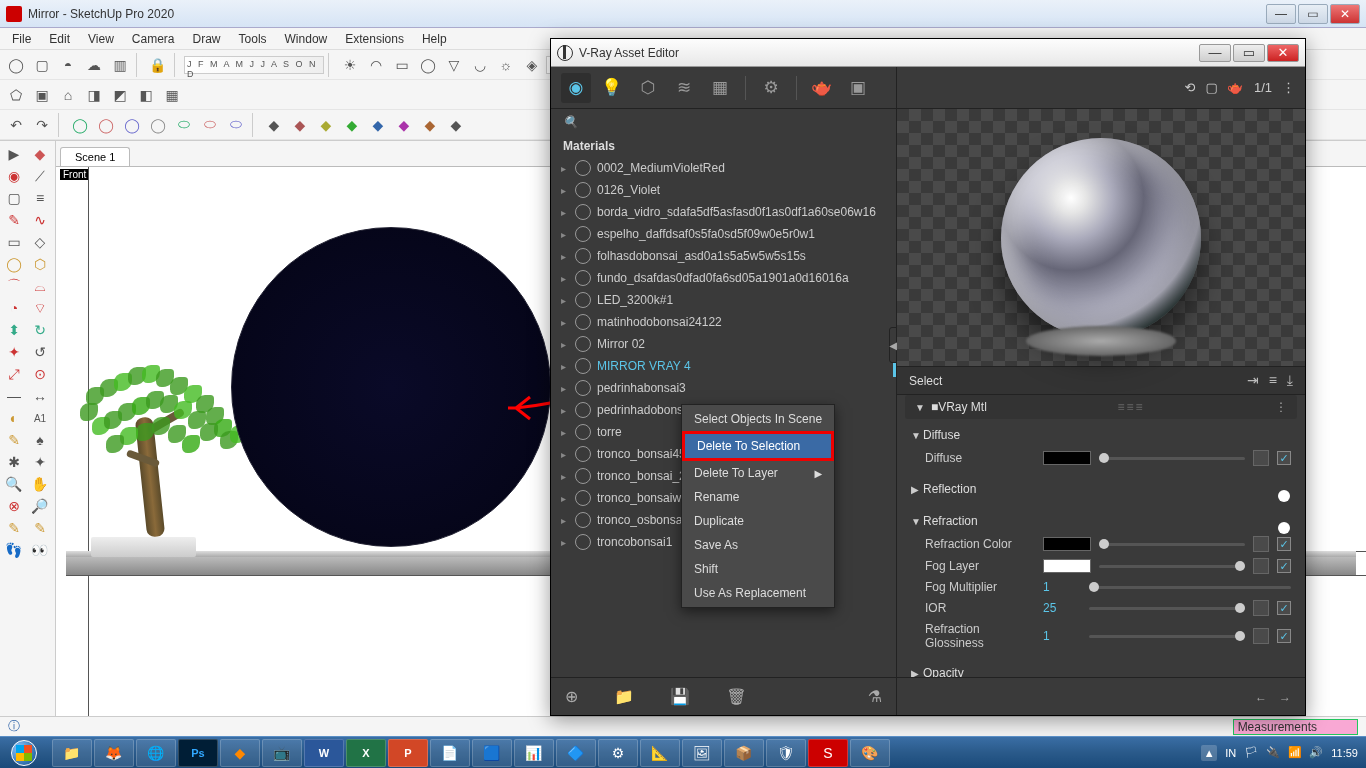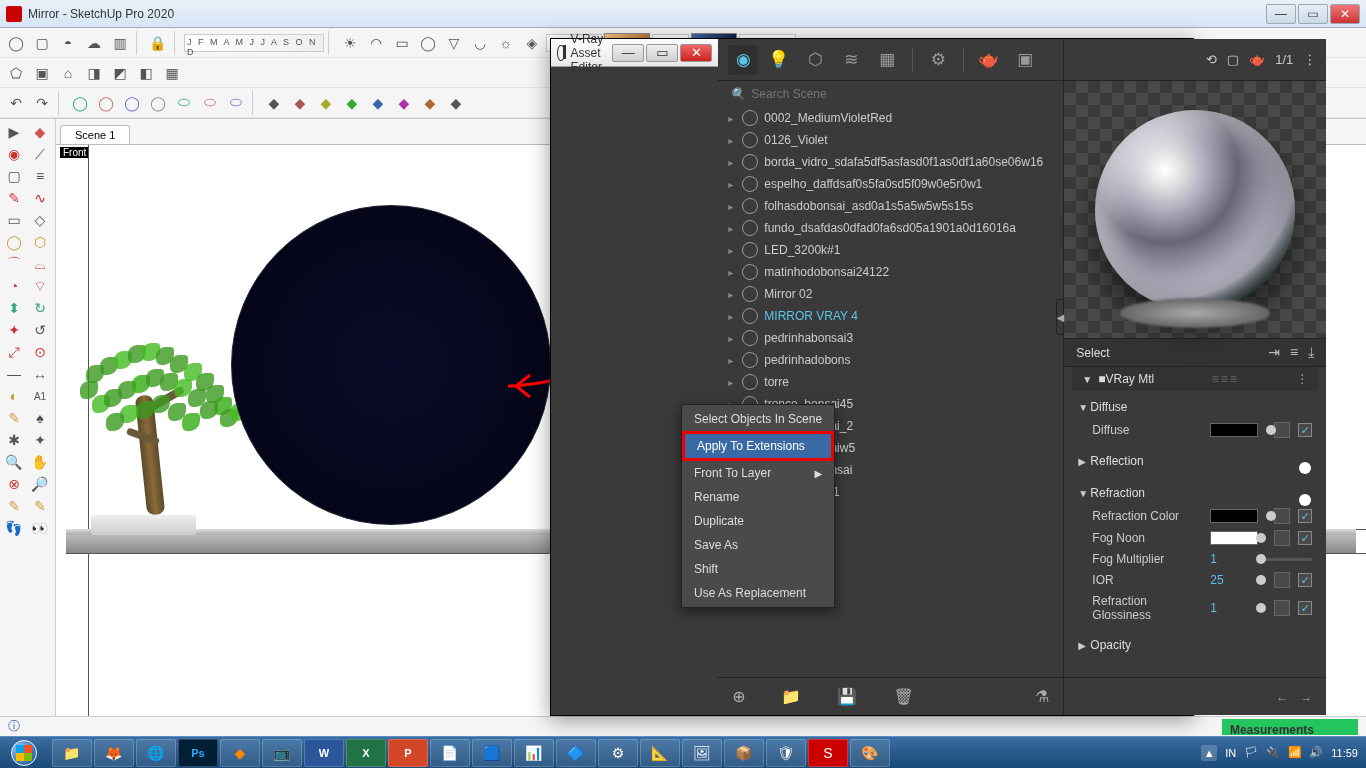"File" div.menubar { html: none -> <div> <span>File</span> <span>Edit</span> <span>View</span> <span>Camera</span> <span>Draw</span> <span>Tools</span> <span>Window</span> <span>Extensions</span> <span>Help</span> </div> }
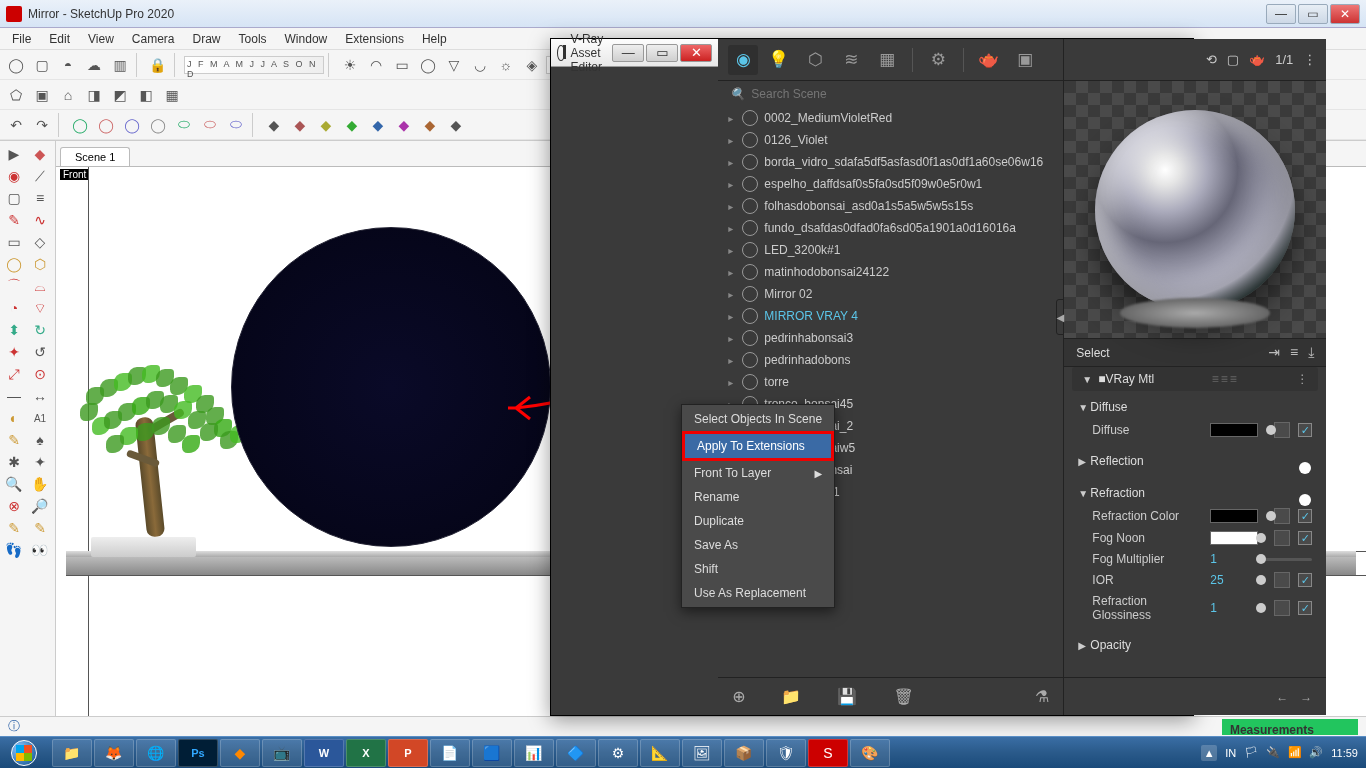"V-Ray Asset Editor" .vray { flex-direction: row -> column; width: 644px -> 756px }
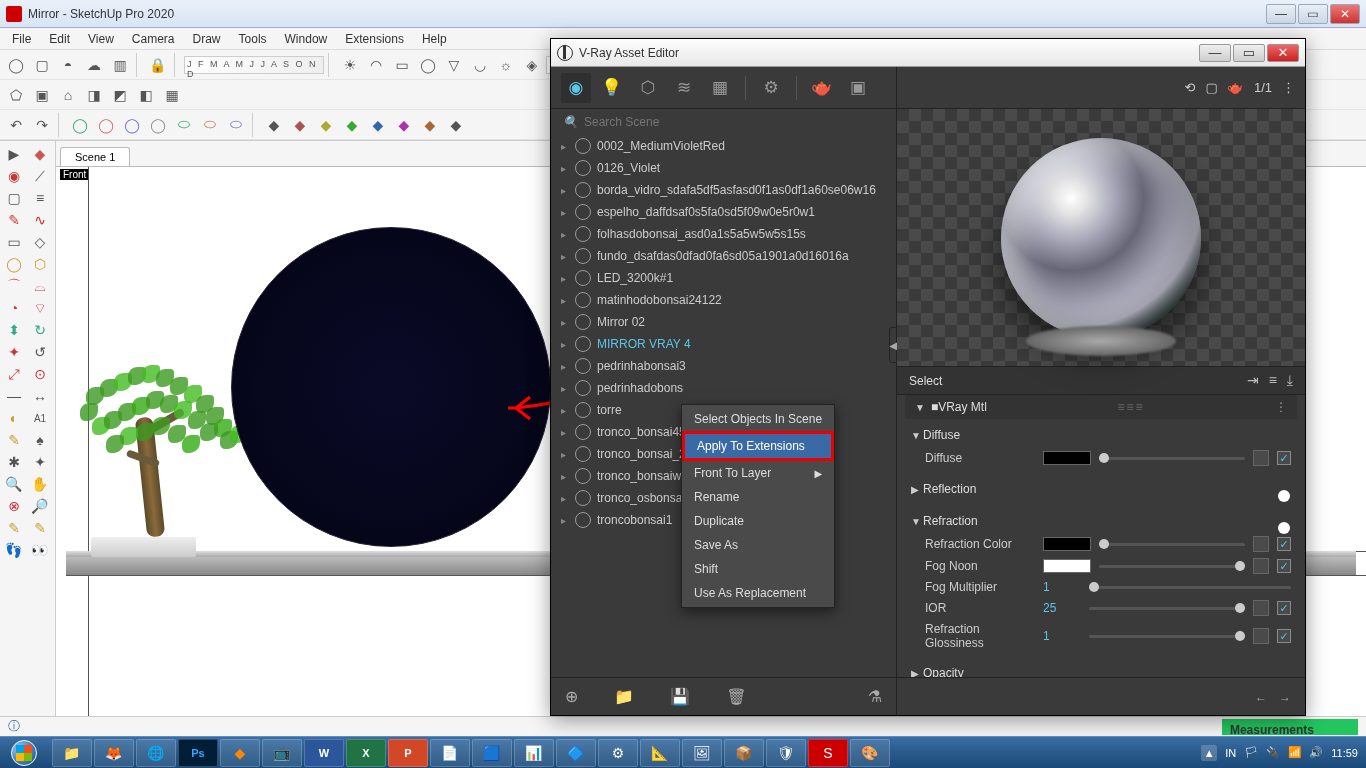"Search Scene" input { html: <input> -> none }
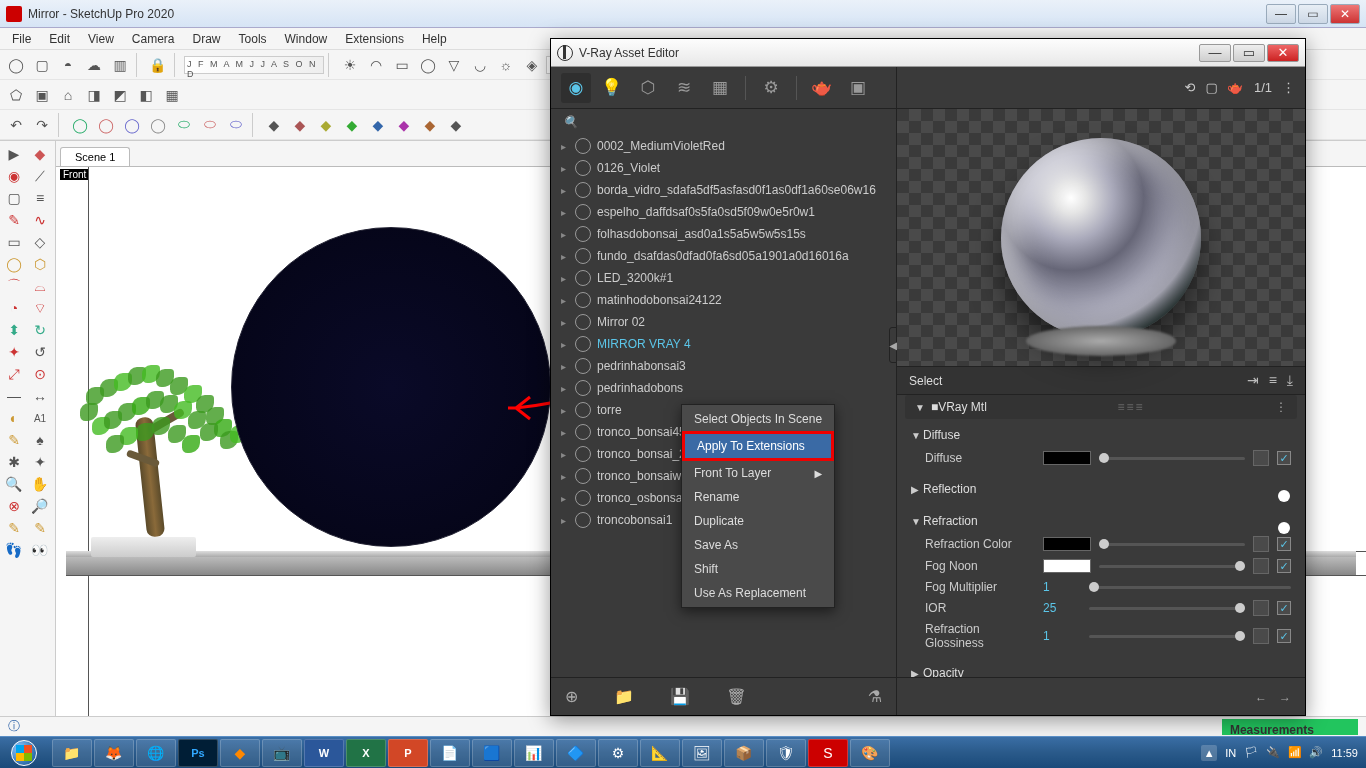"Materials" div.mat-header { html: none -> <div>Materials</div> }
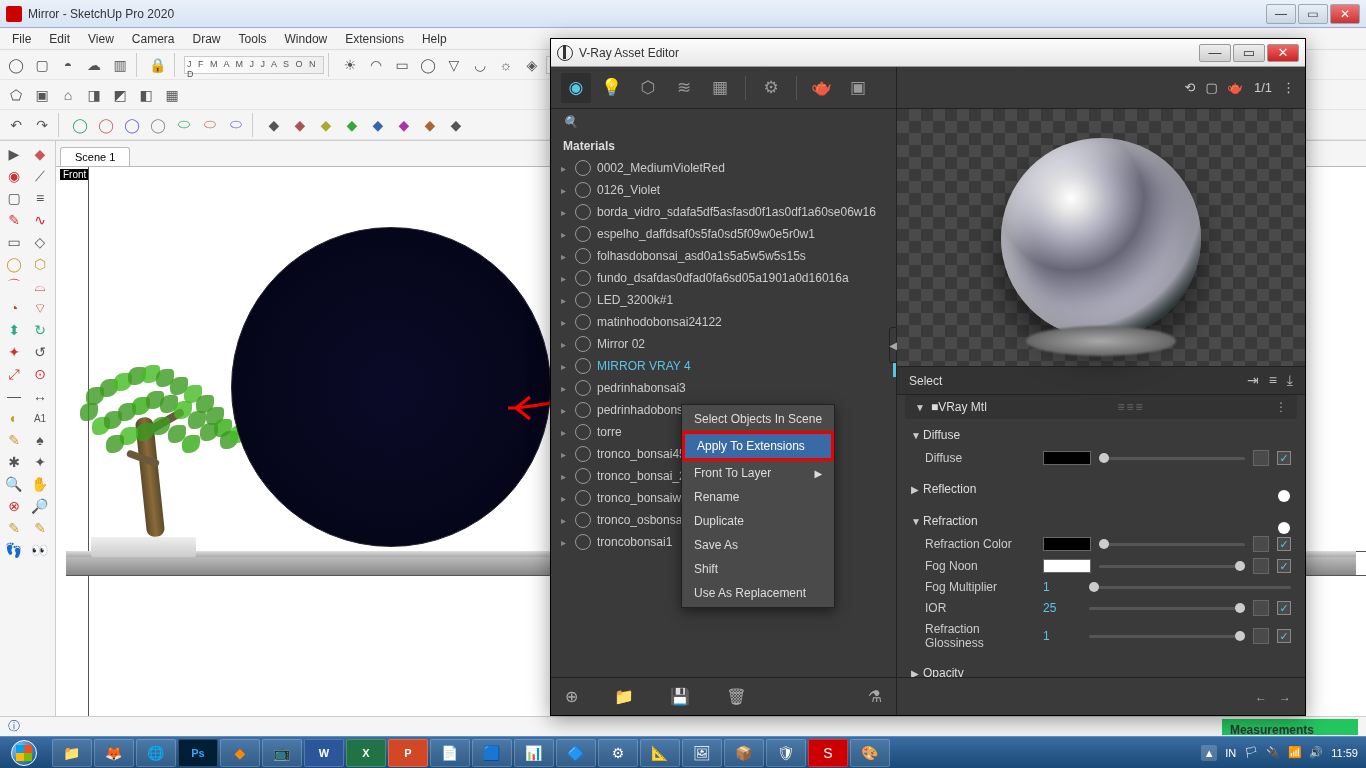"Apply To Extensions" span { text: Apply To Extensions -> Delete To Selection }
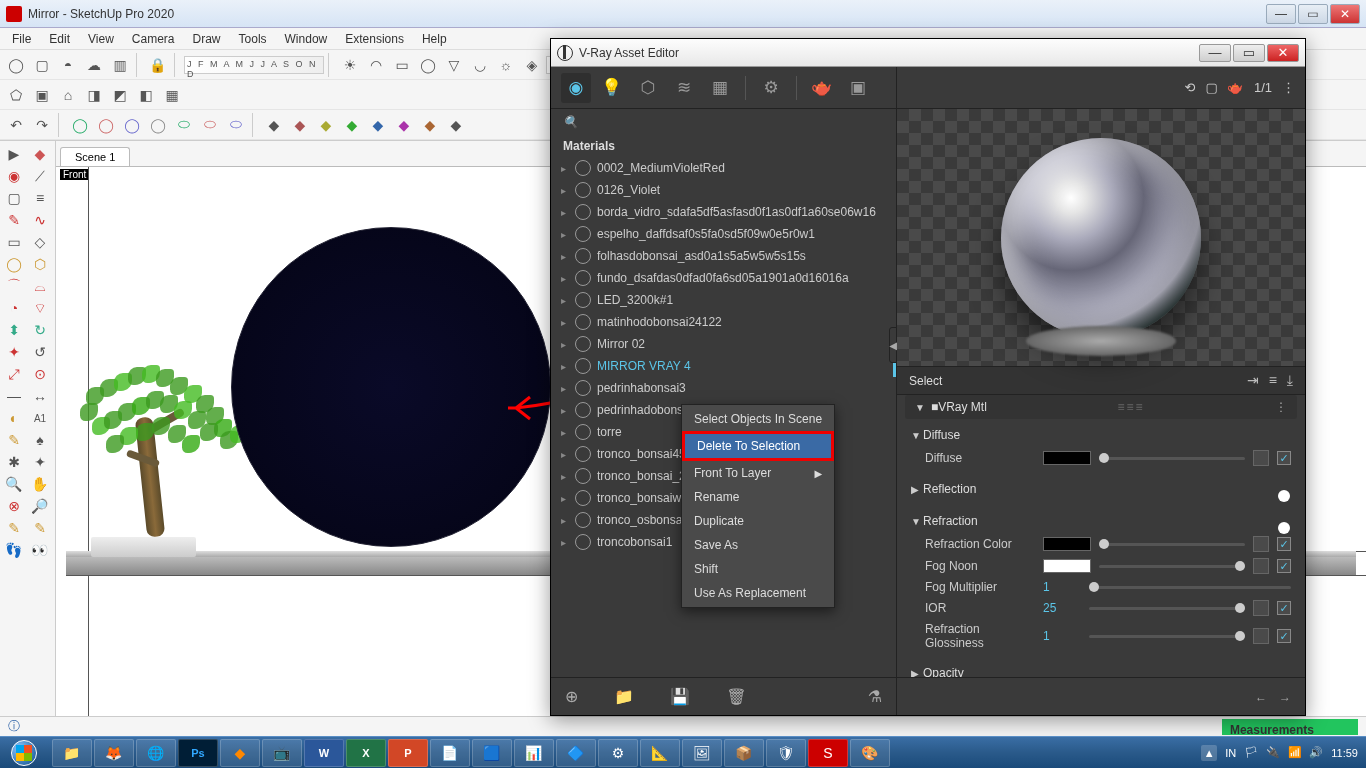"Front To Layer" span { text: Front -> Delete }
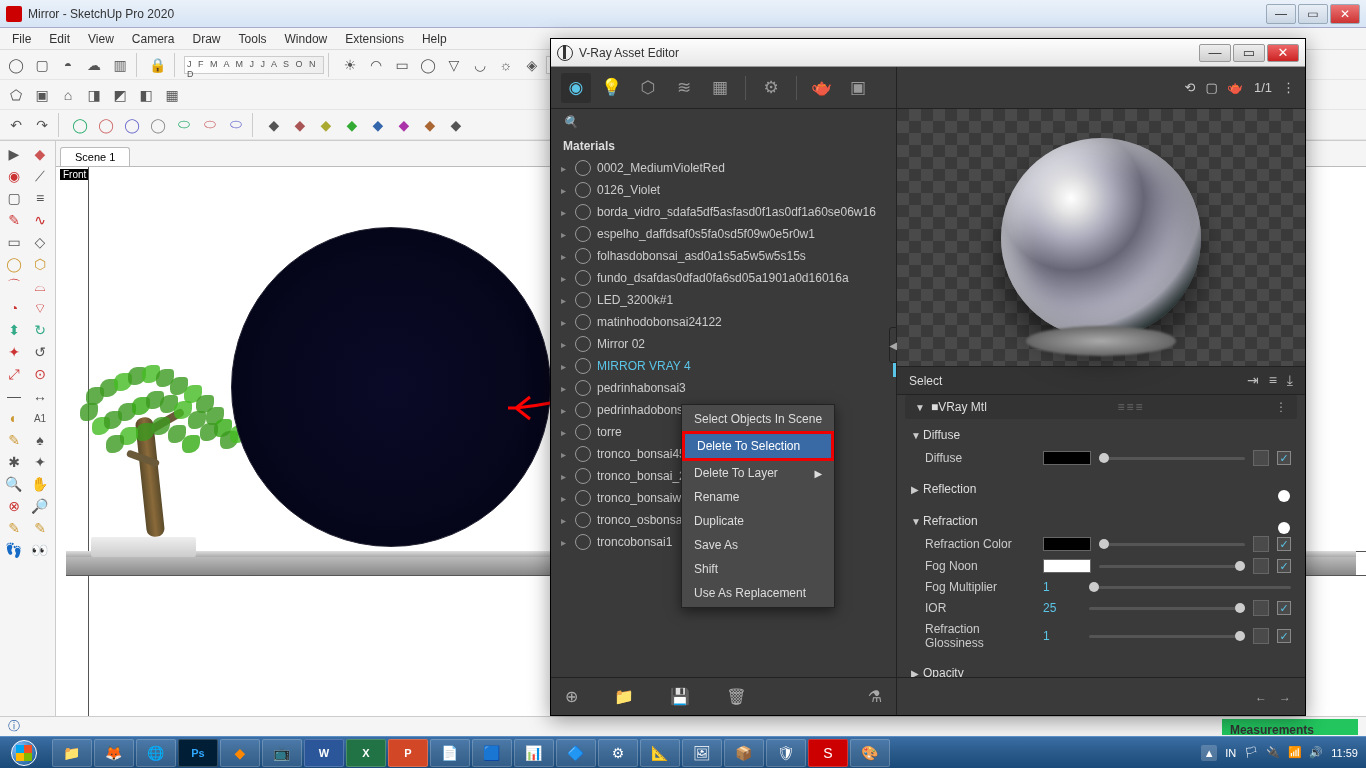"Fog Noon" span.lab { text: Noon -> Layer }
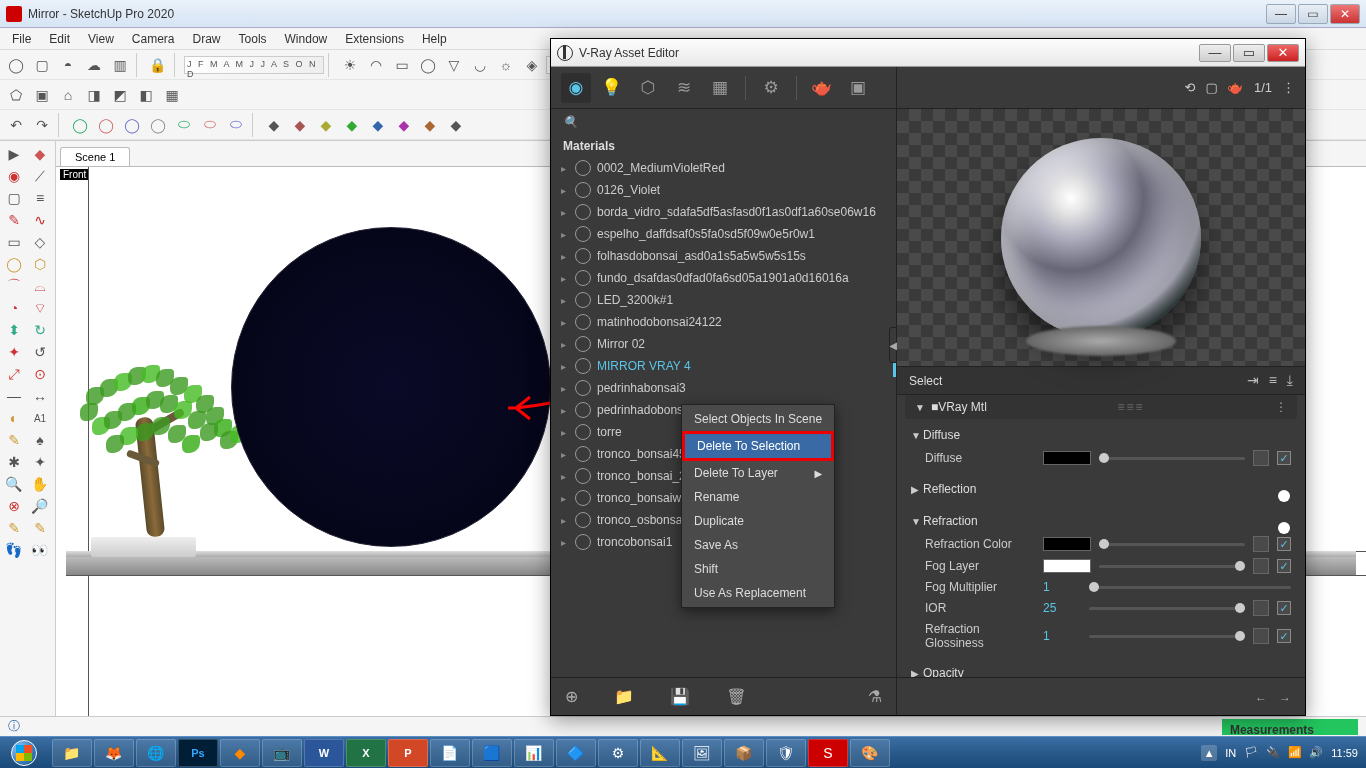"Measurements" .sk-status .meas { background: #22c55e -> #f9a8d4; border: 4px solid #22c55e -> 1px solid #22c55e; font-weight: bold -> none }
